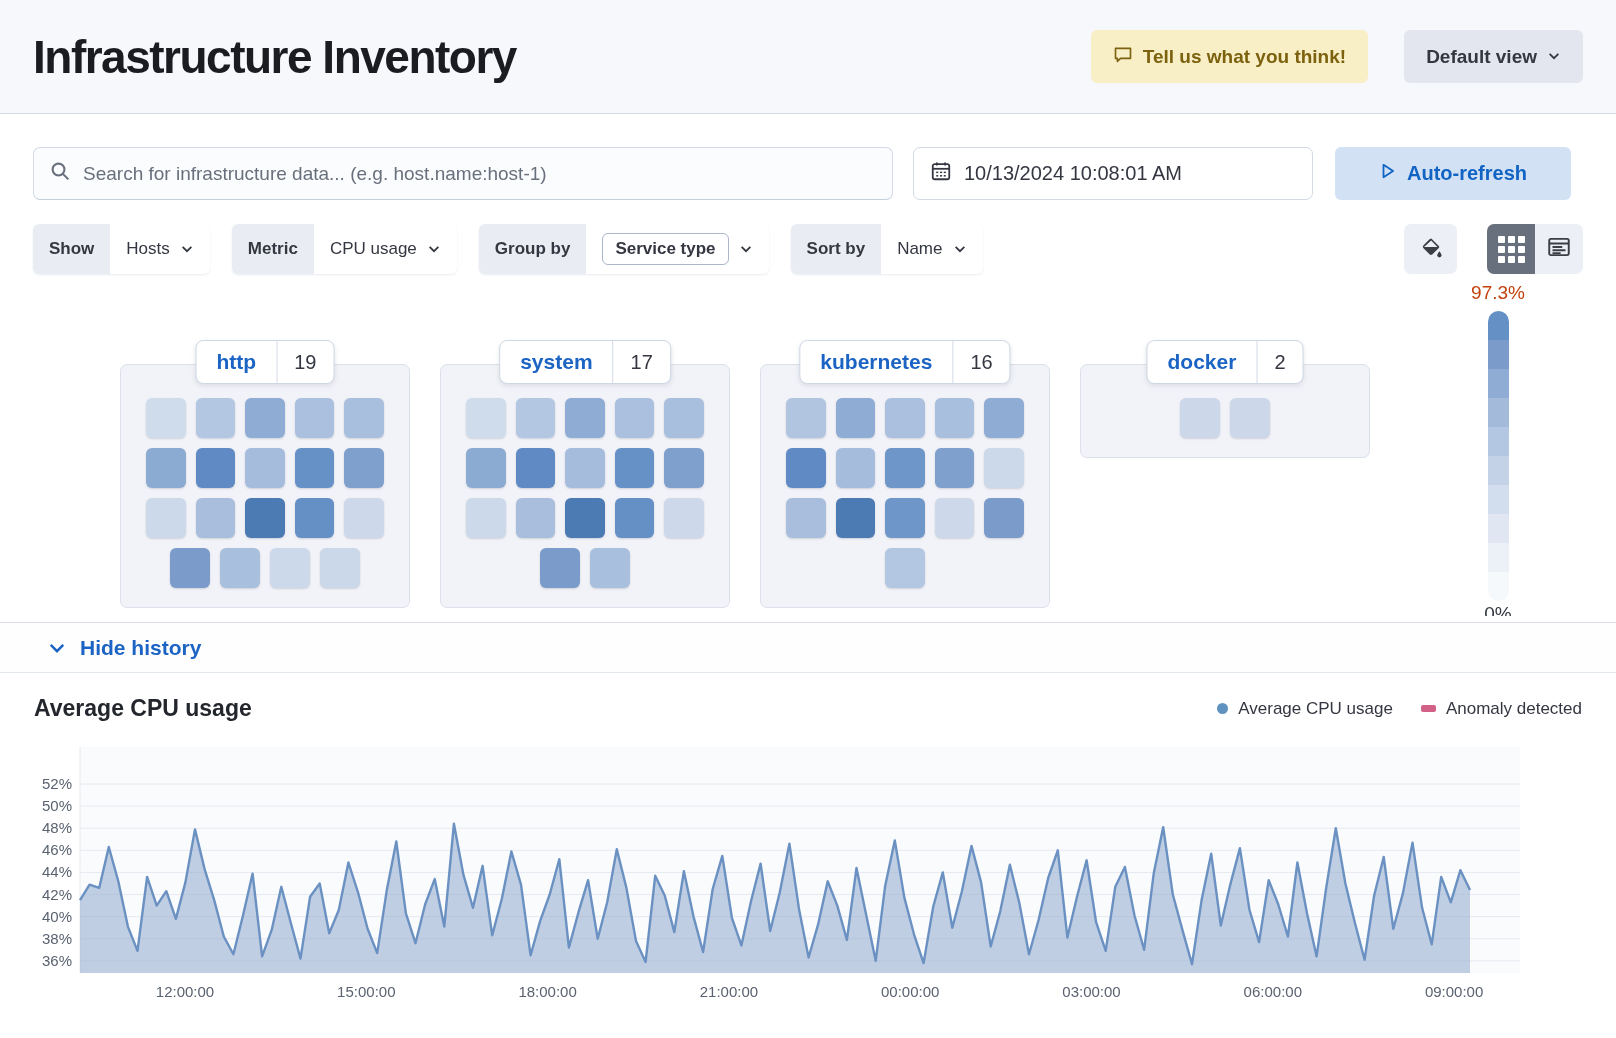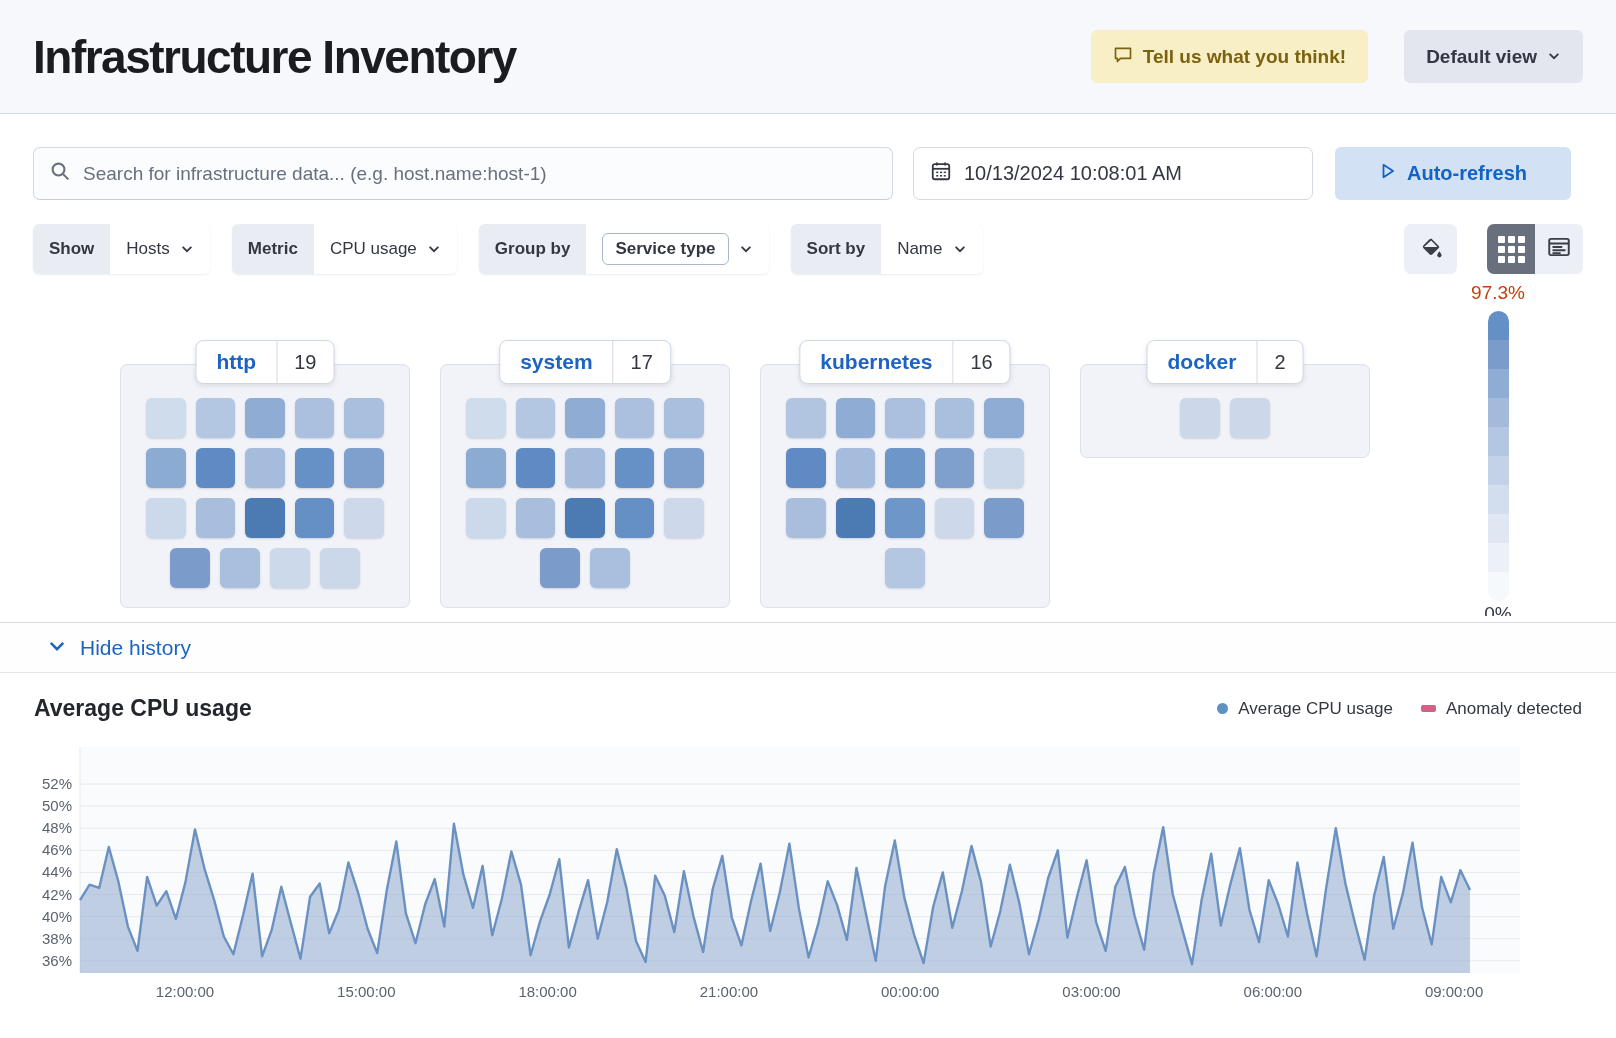"Hide history" .history-link { align-items: flex-start -> center; font-weight: 400 -> 700 }
